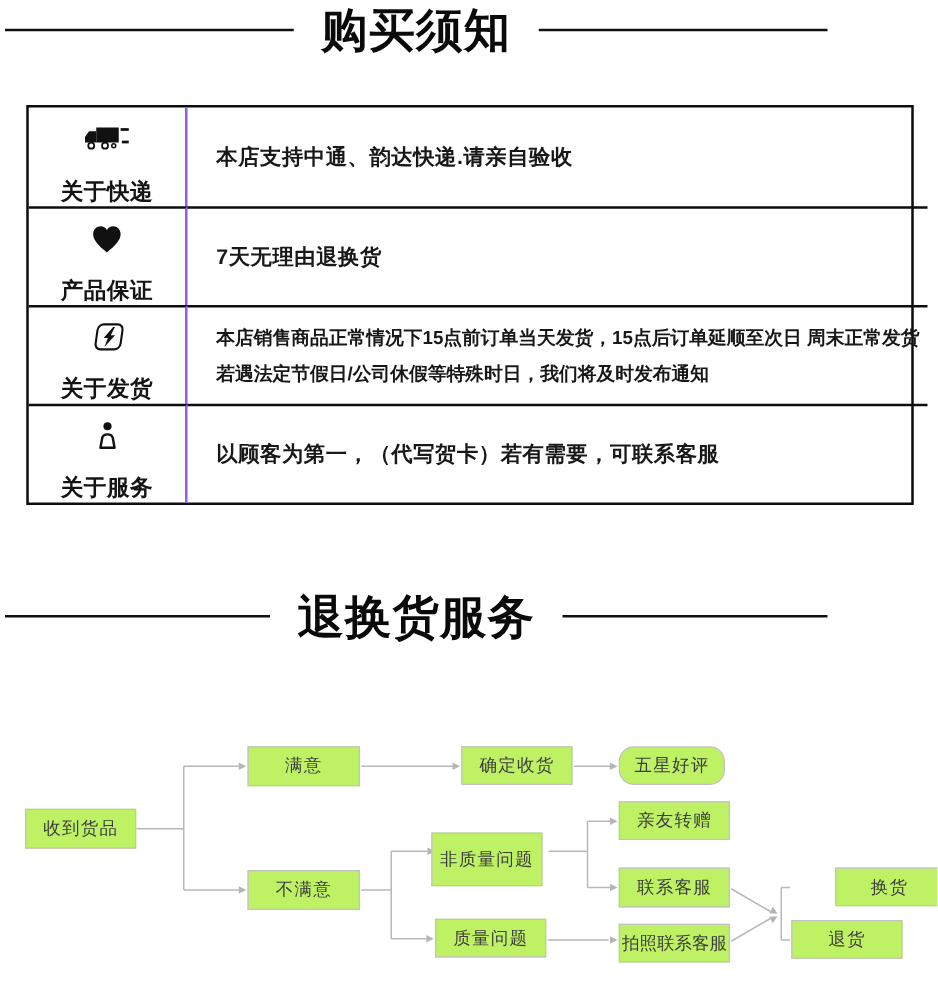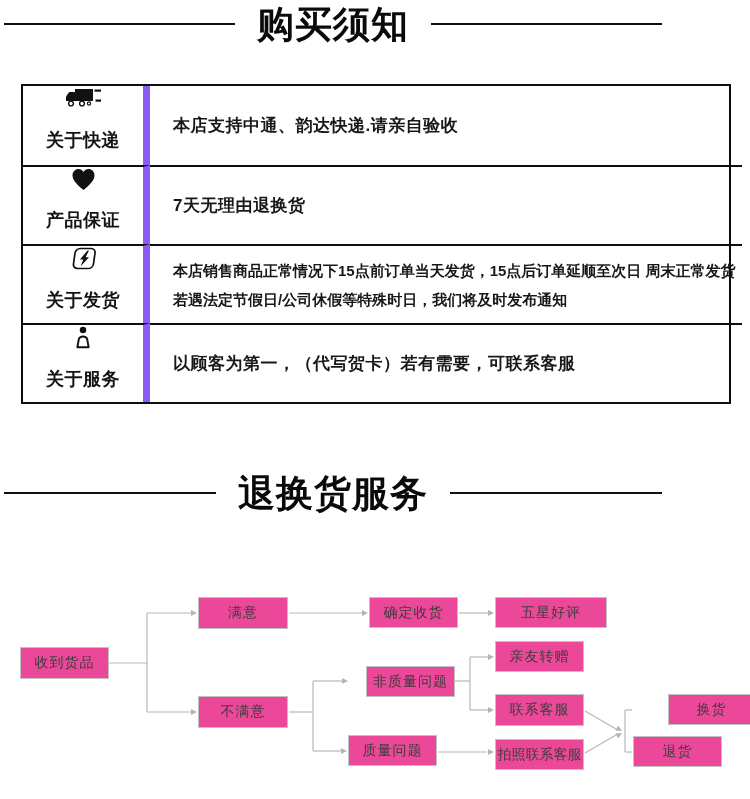"关于快递" .lcell { border-right: 7px solid #8b5cf6 -> 2px solid #8b5cf6; justify-content: flex-start -> flex-end }
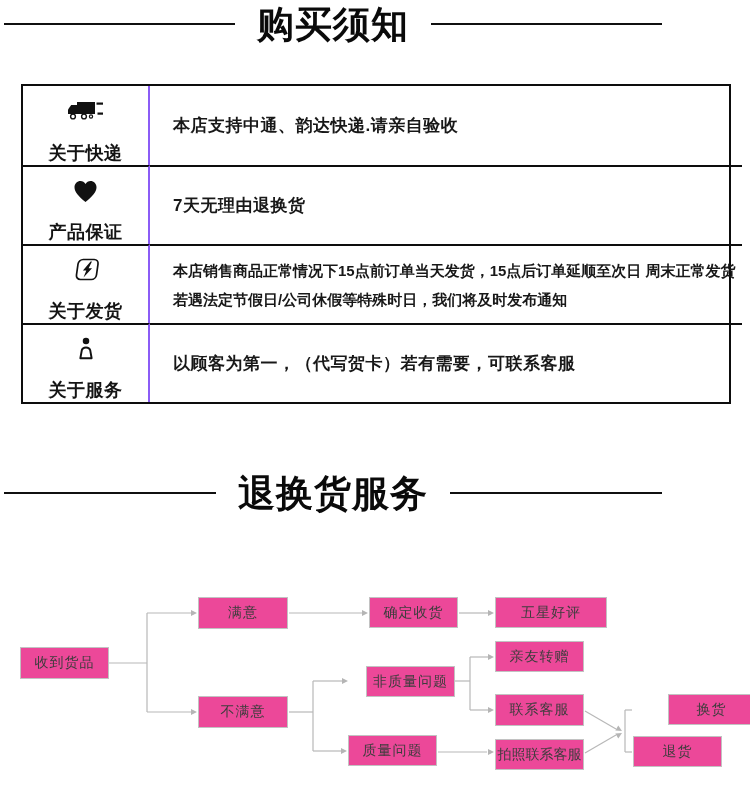"满意" .fnode { background: #ec4899 -> #bef264 }
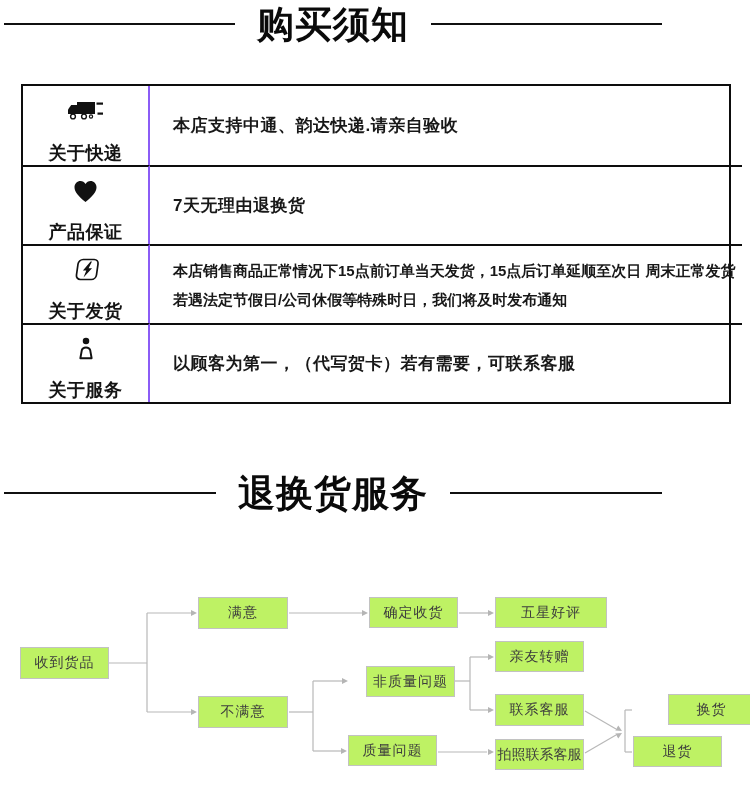"五星好评" .n-five { border-radius: none -> 12px; width: 112px -> 85px }
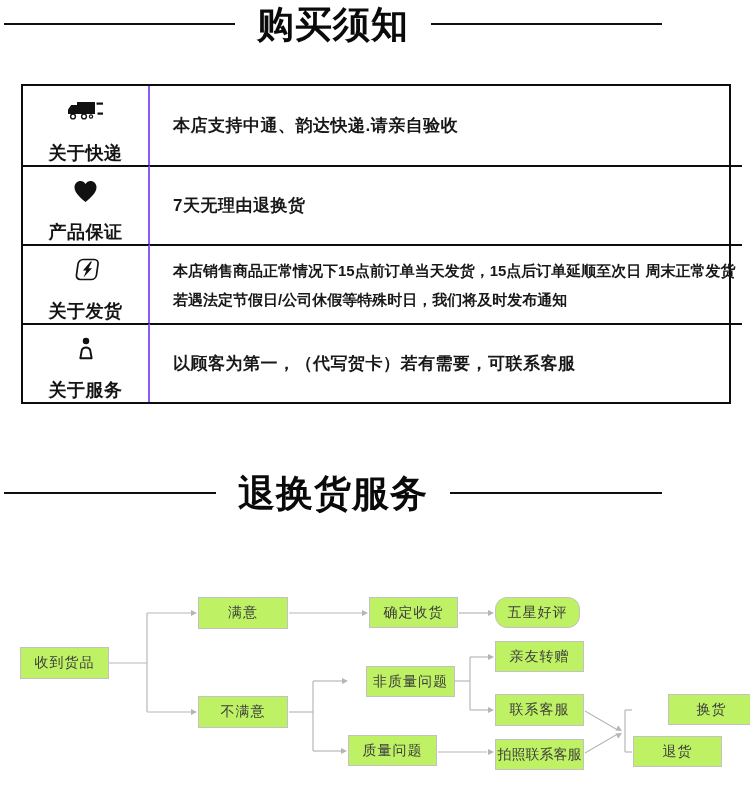"非质量问题" .n-nonq { height: 31px -> 43px; left: 366px -> 345px }
